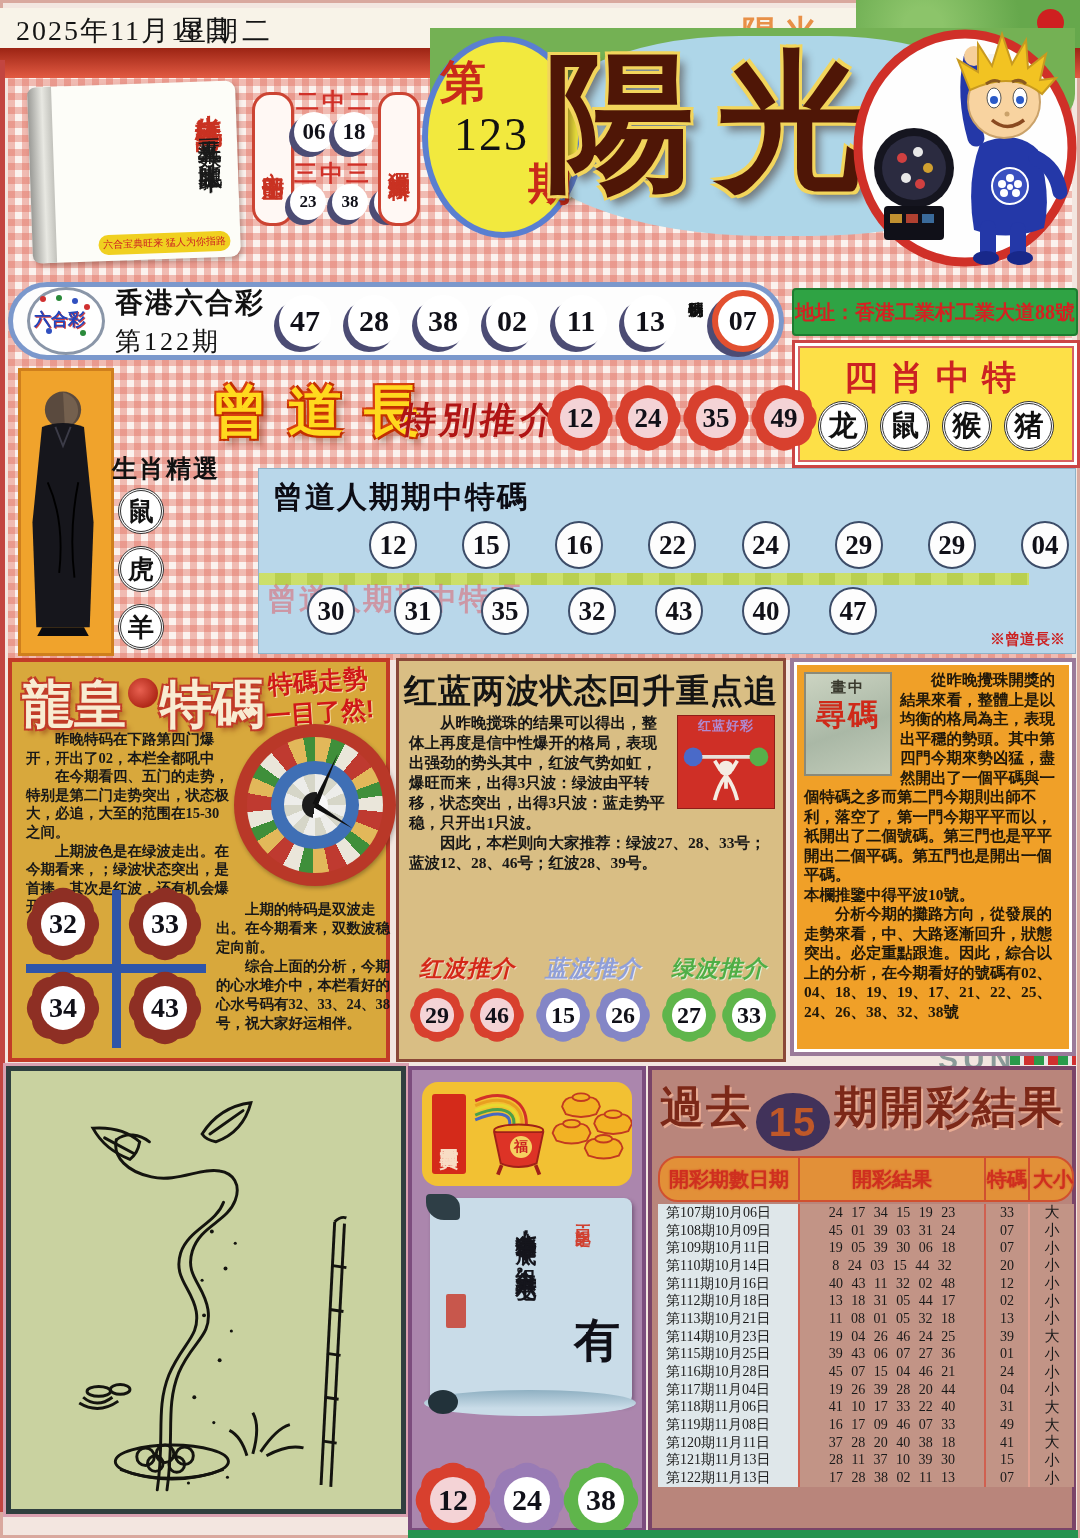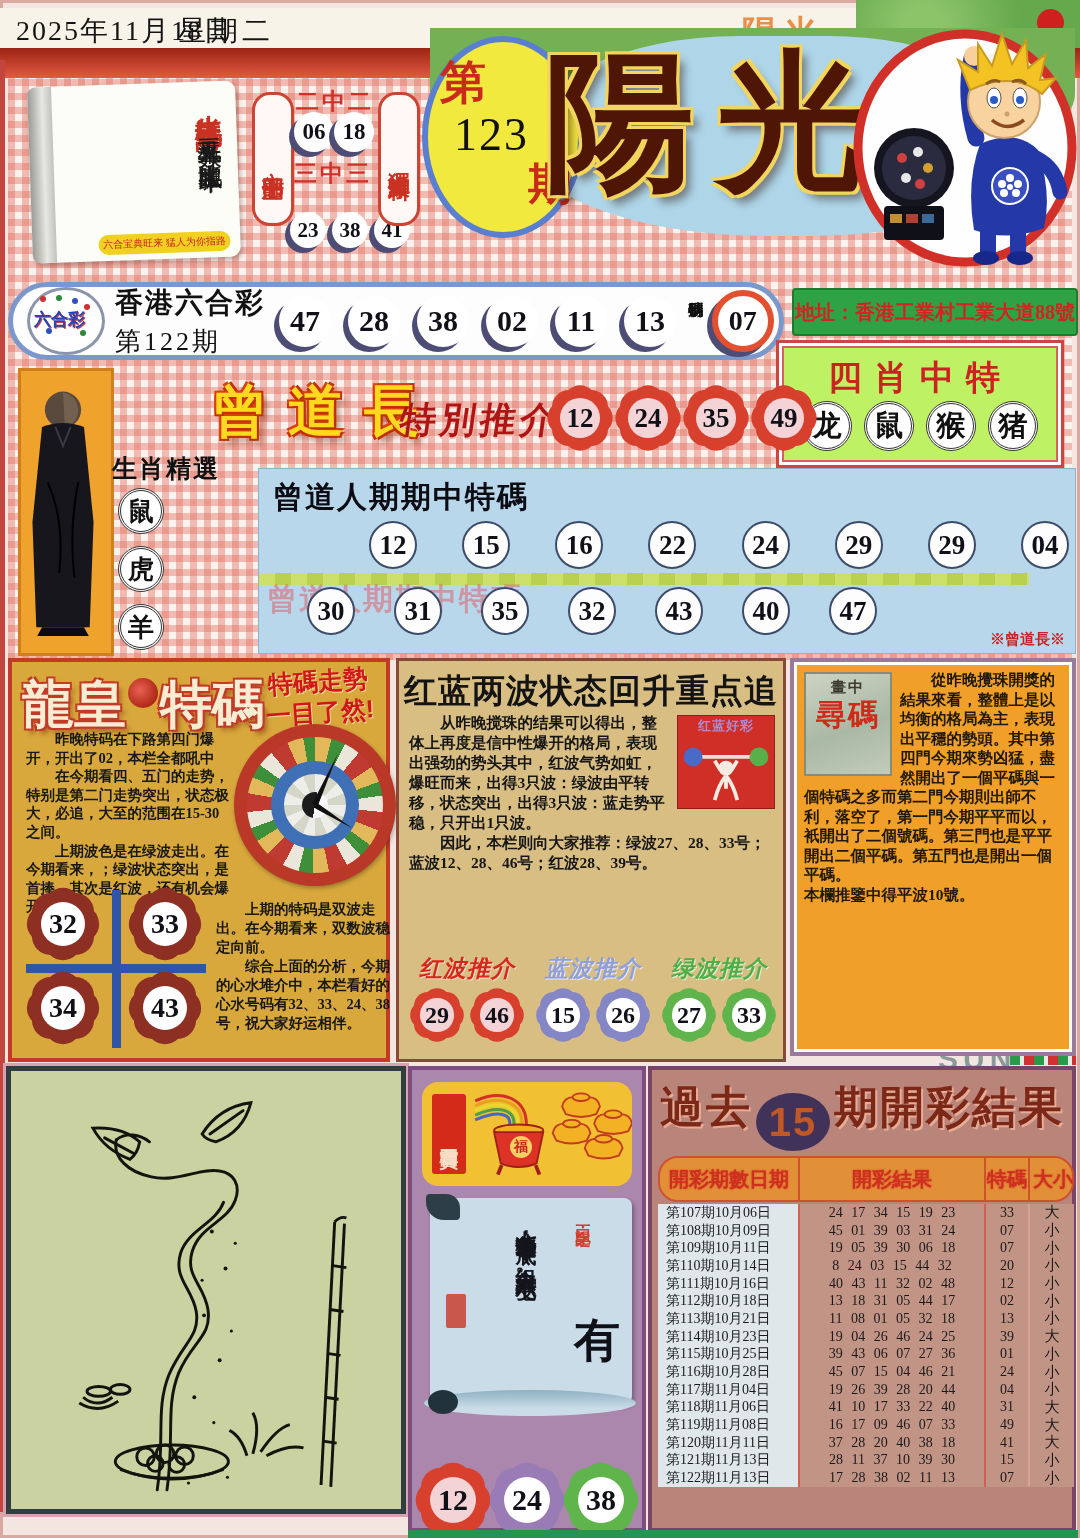"23" .b36 { font-size: 21px -> 17px; margin-top: 28px -> none }
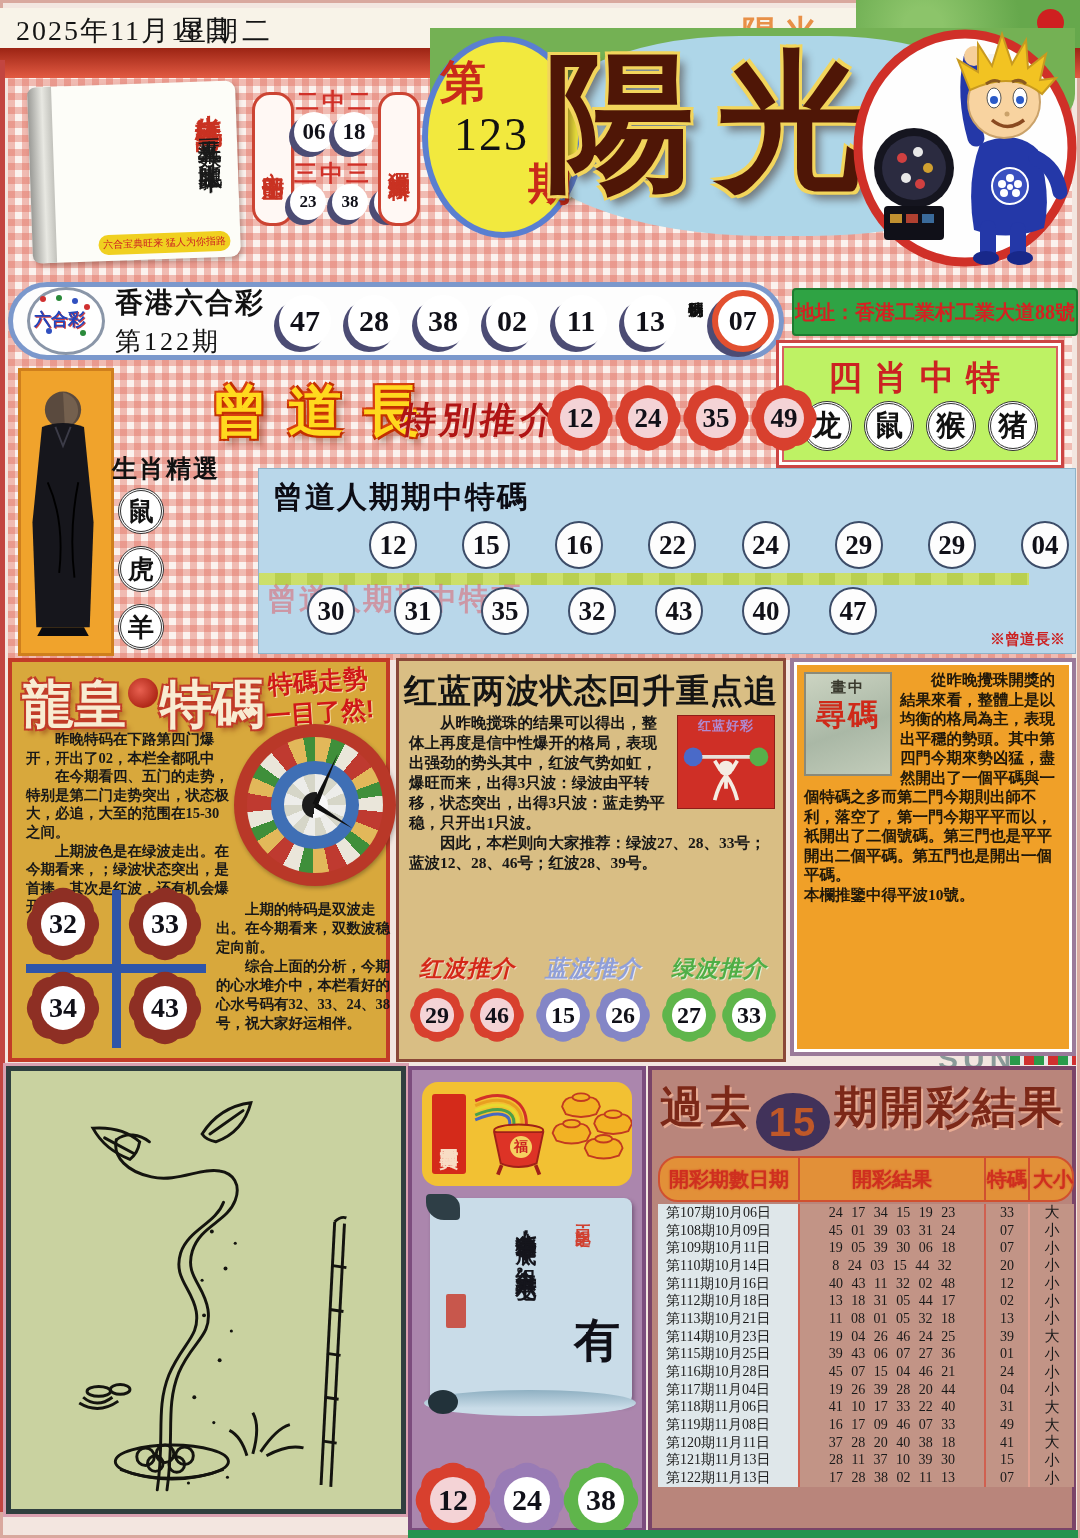"四肖中特" #fourz { background: #bef264 -> #fde047; left: 776px -> 792px }
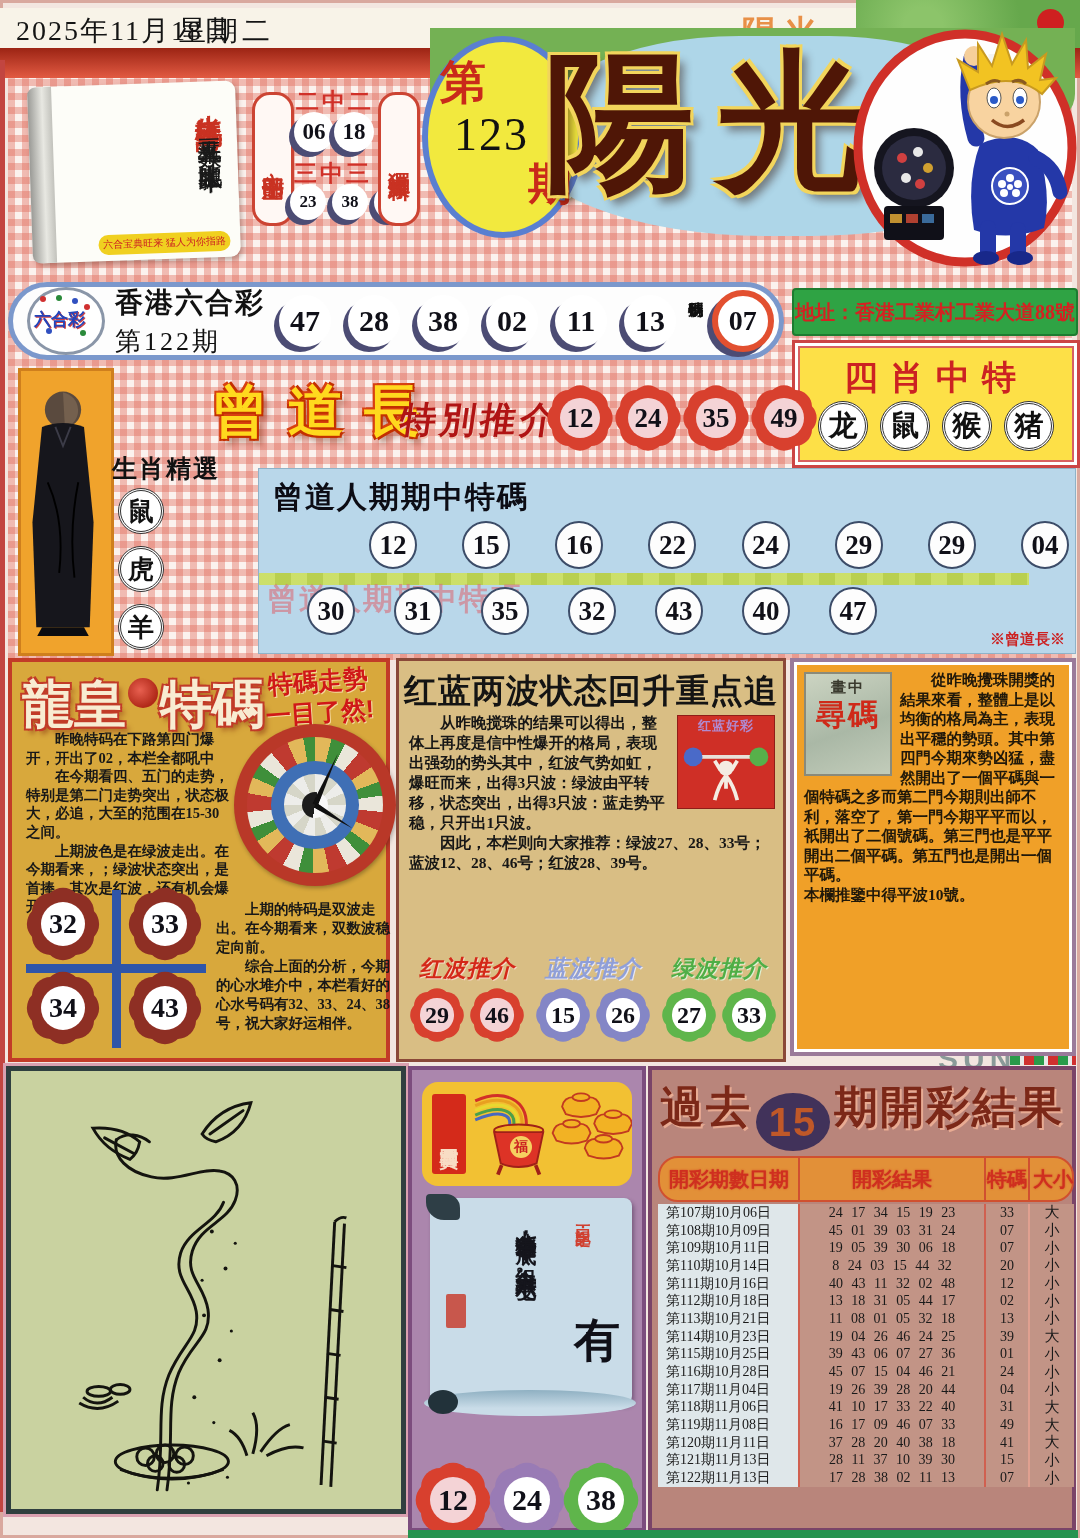"分析今期的攤路方向，從發展的走勢來看，中、大路逐漸回升，狀態突出。必定重點跟進。" p { html: none -> <p>分析今期的攤路方向，從發展的走勢來看，中、大路逐漸回升，狀態突出。必定重點跟進。因此，綜合以上的分析，在今期看好的號碼有02、04、18、19、19、17、21、22、25、24、26、38、32、38號</p> }
